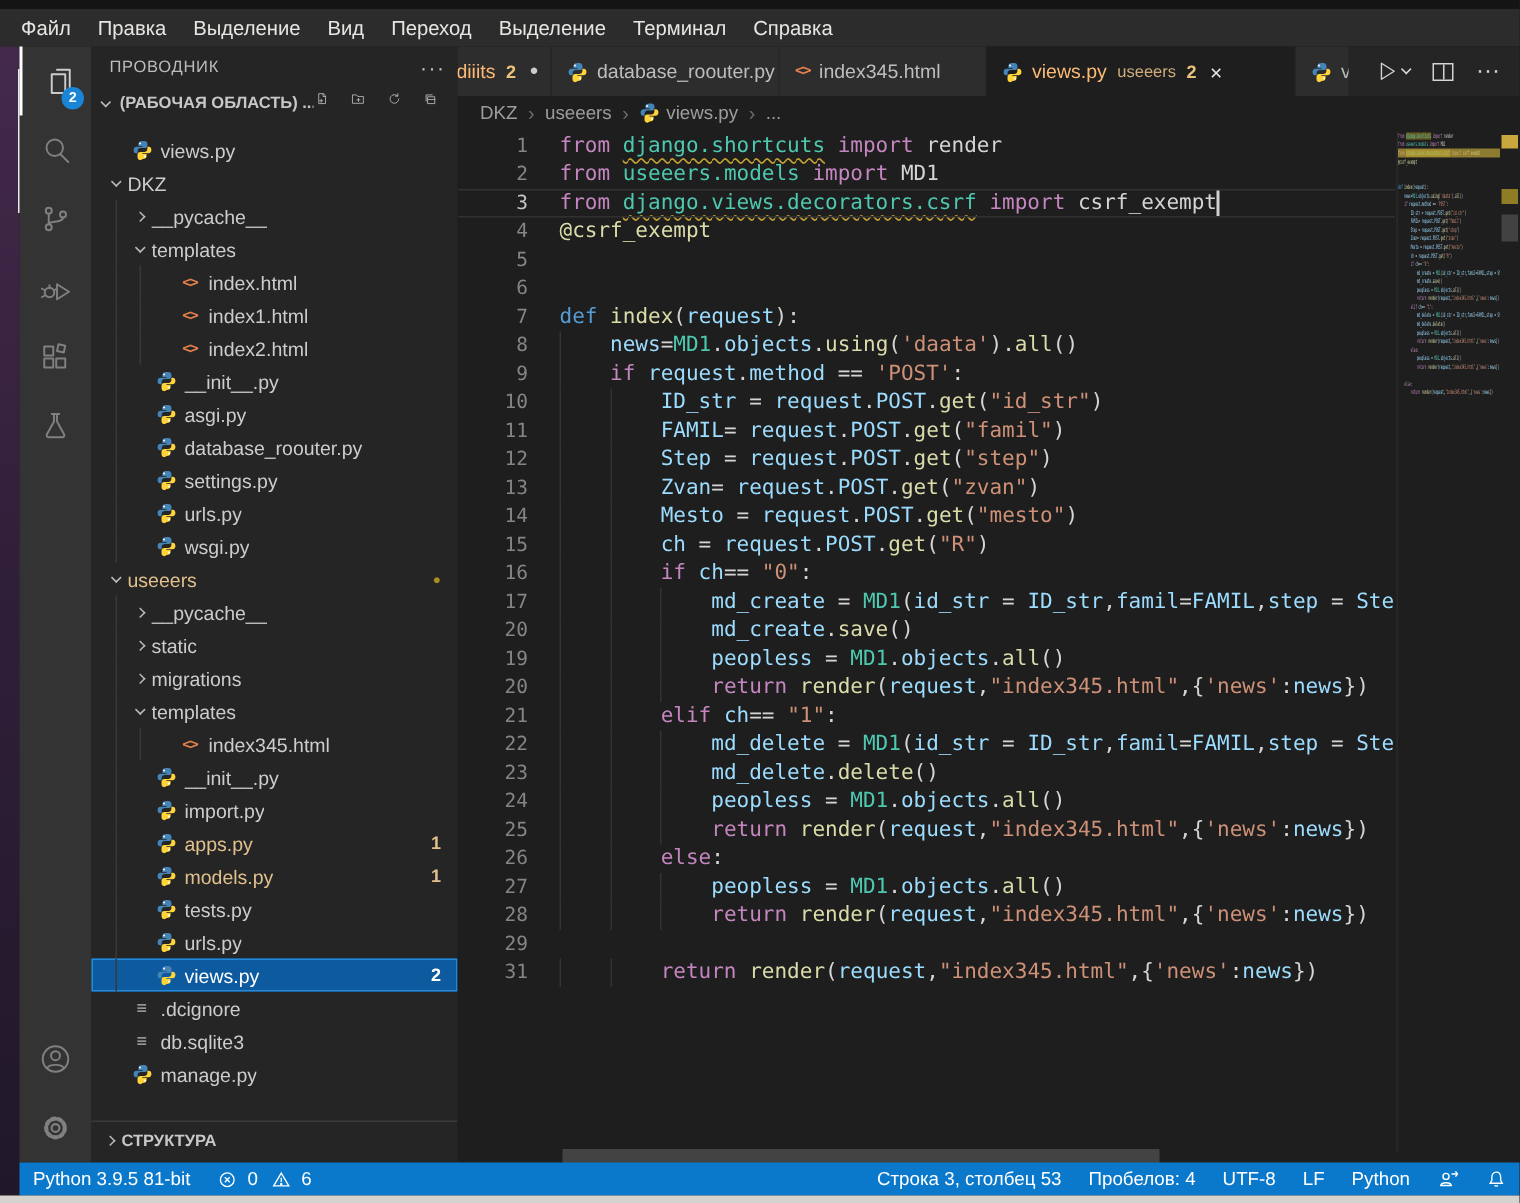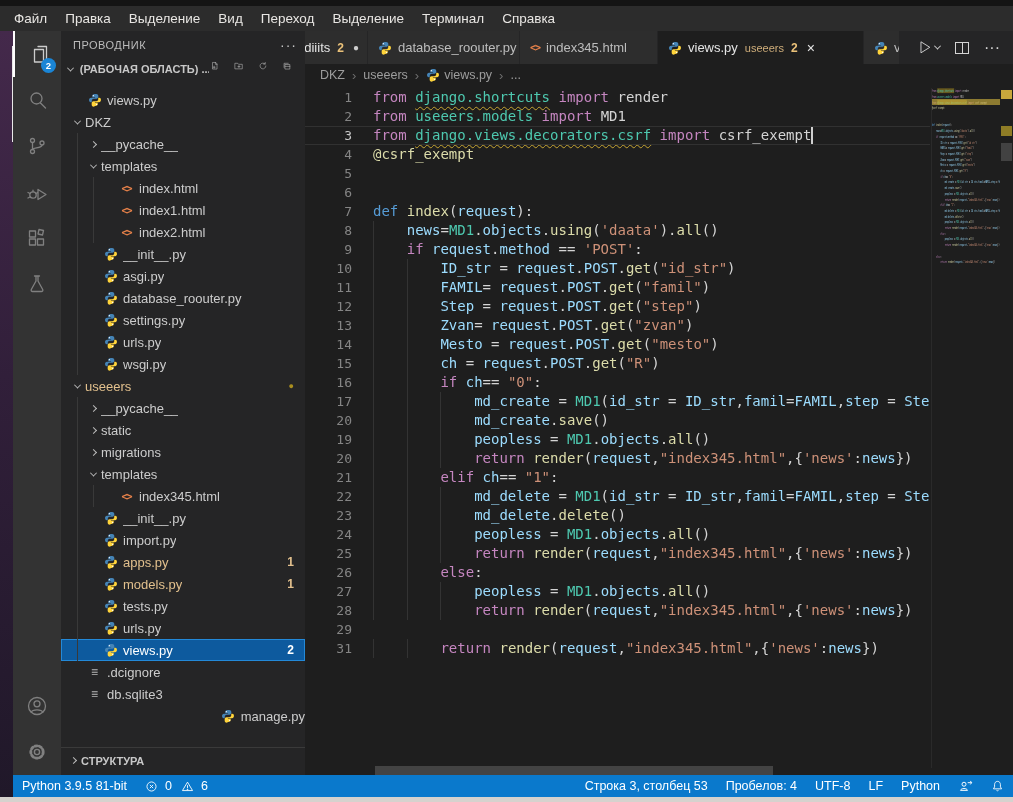"diiits" .tab .lbl.mod { color: #e5e5e5 -> #fdba74 }
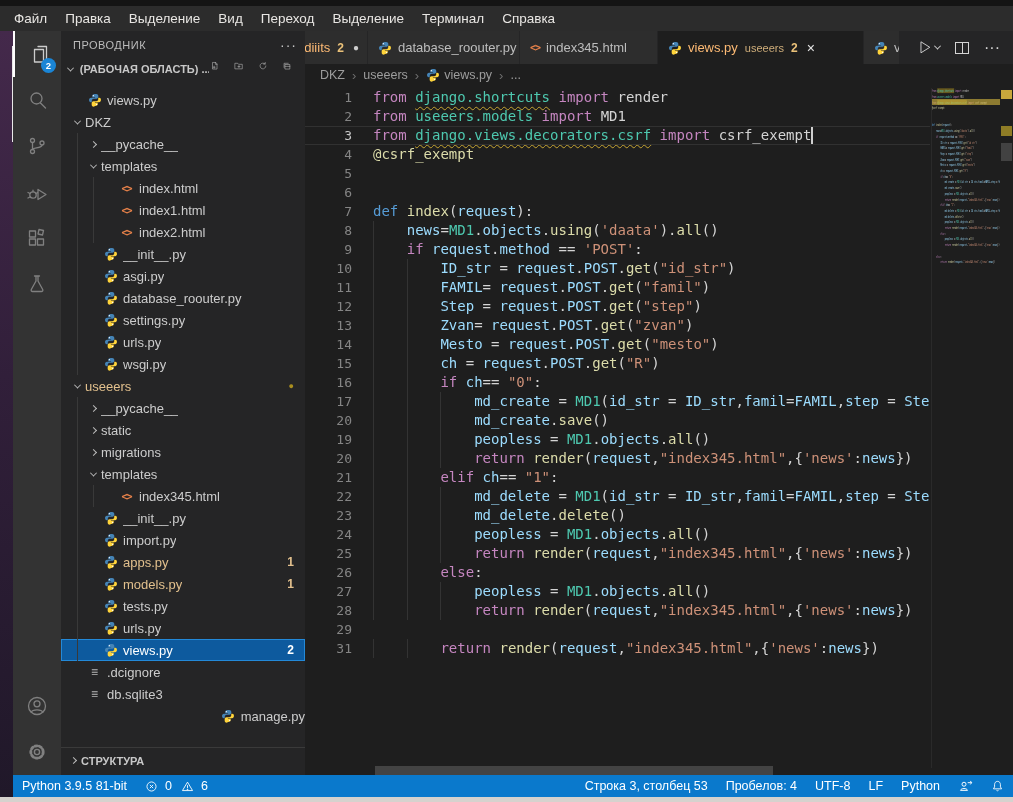"manage.py" div.row { justify-content: flex-end -> none }
